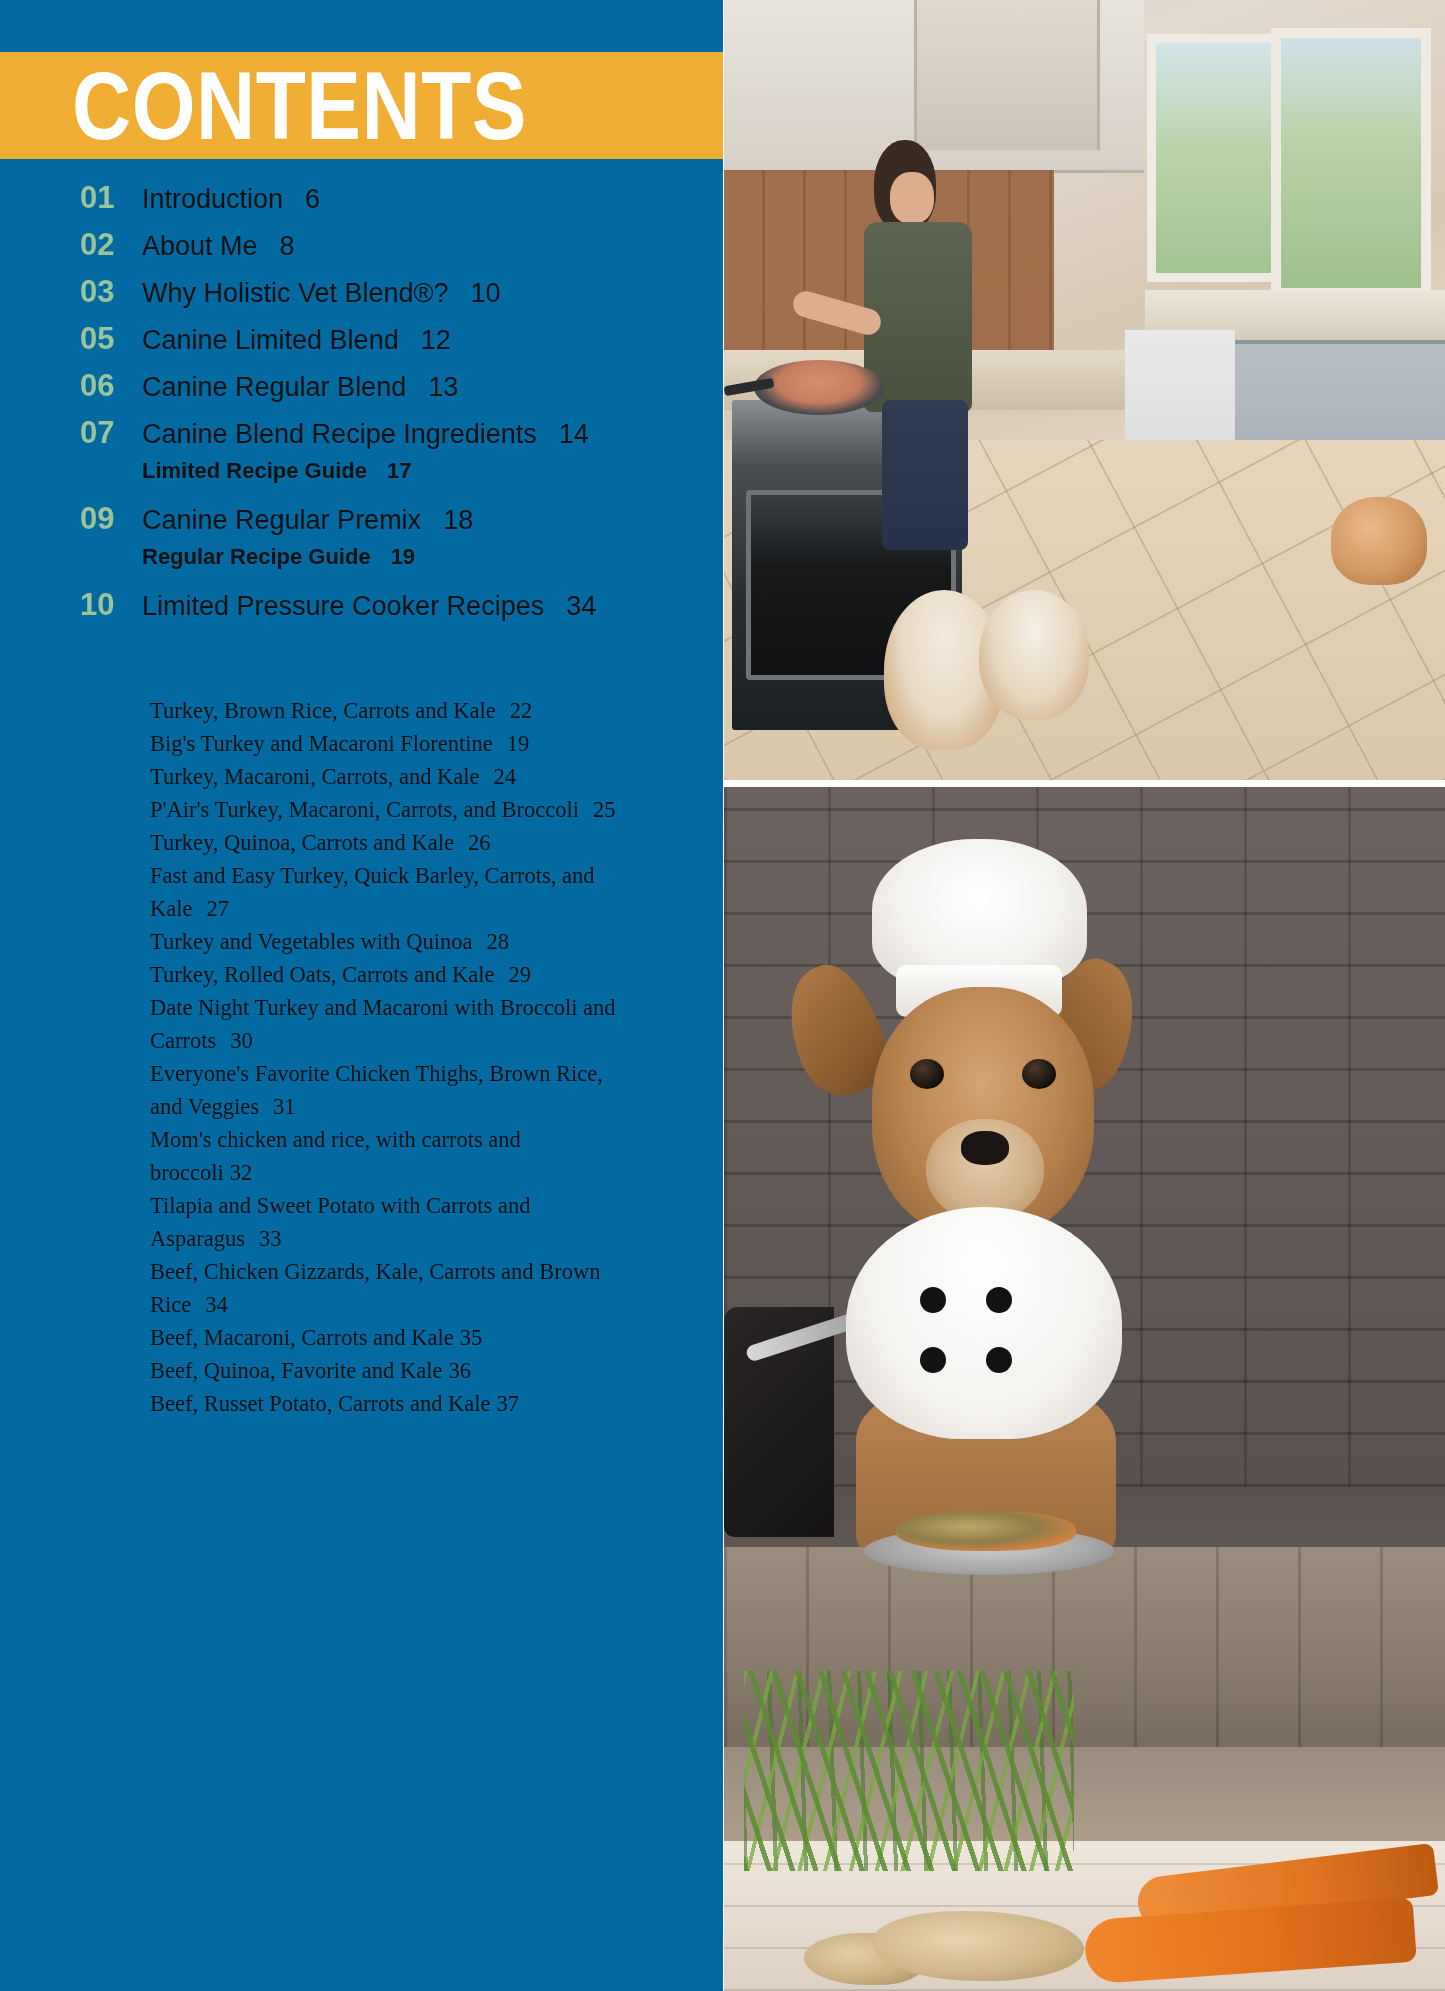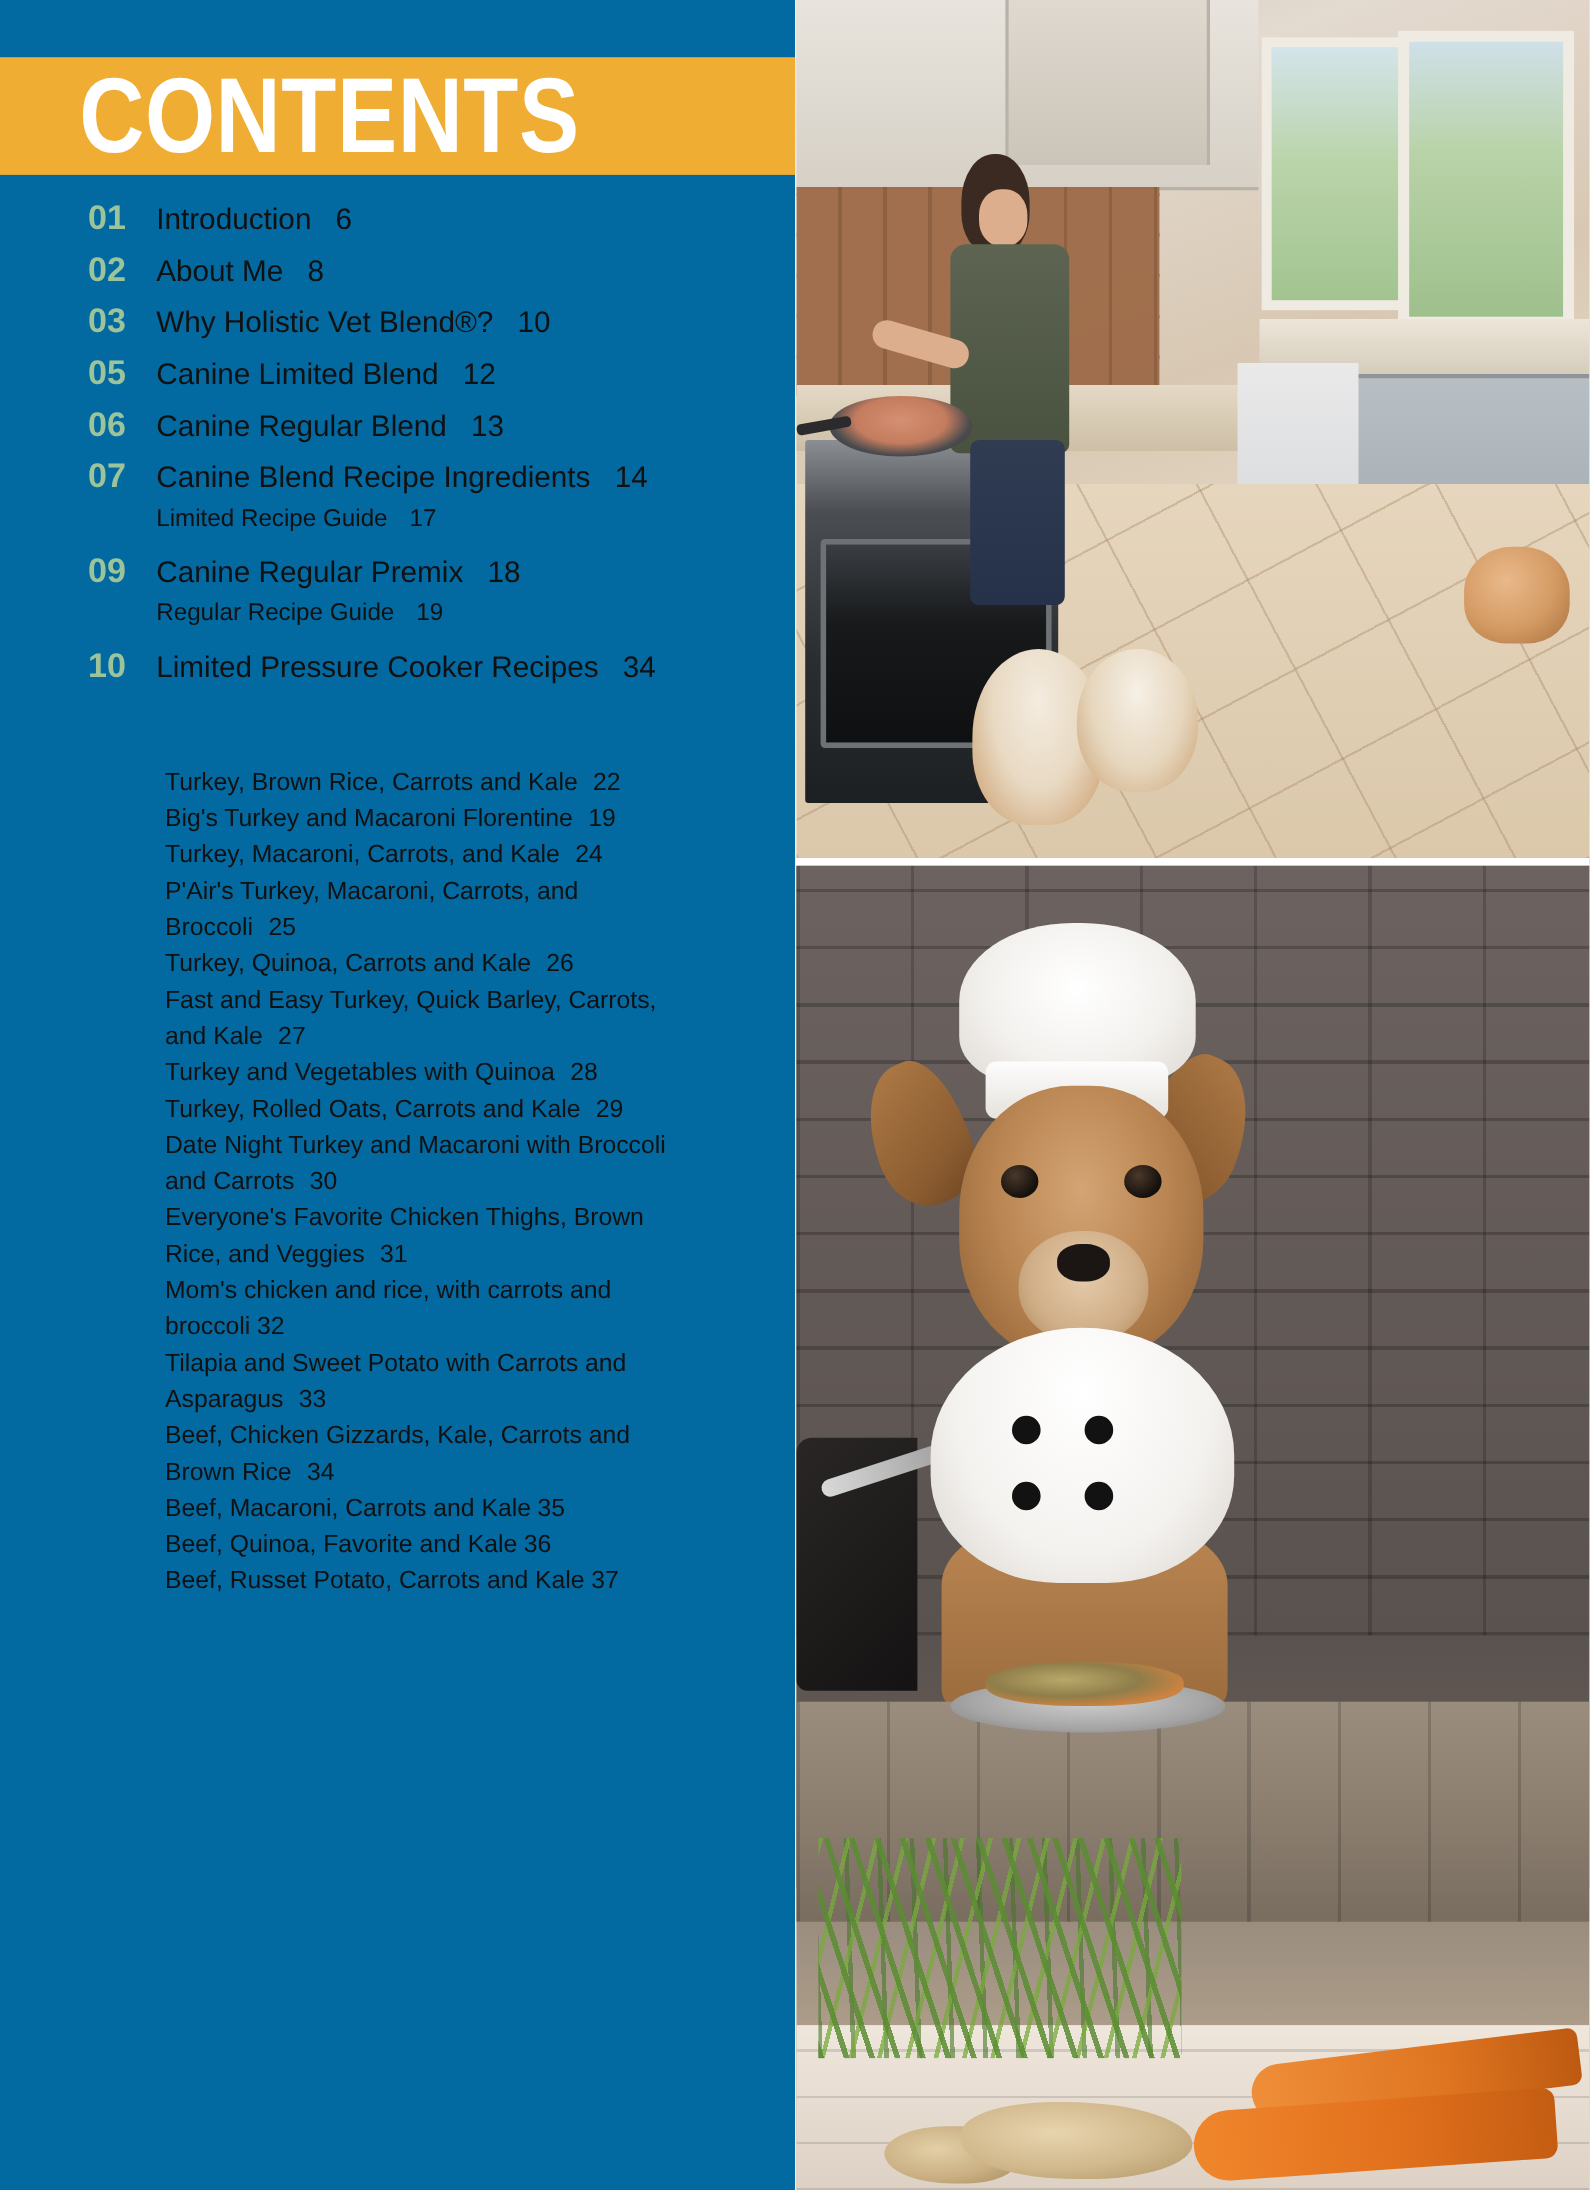"Limited Recipe Guide" .subchapter-row { font-weight: none -> bold }
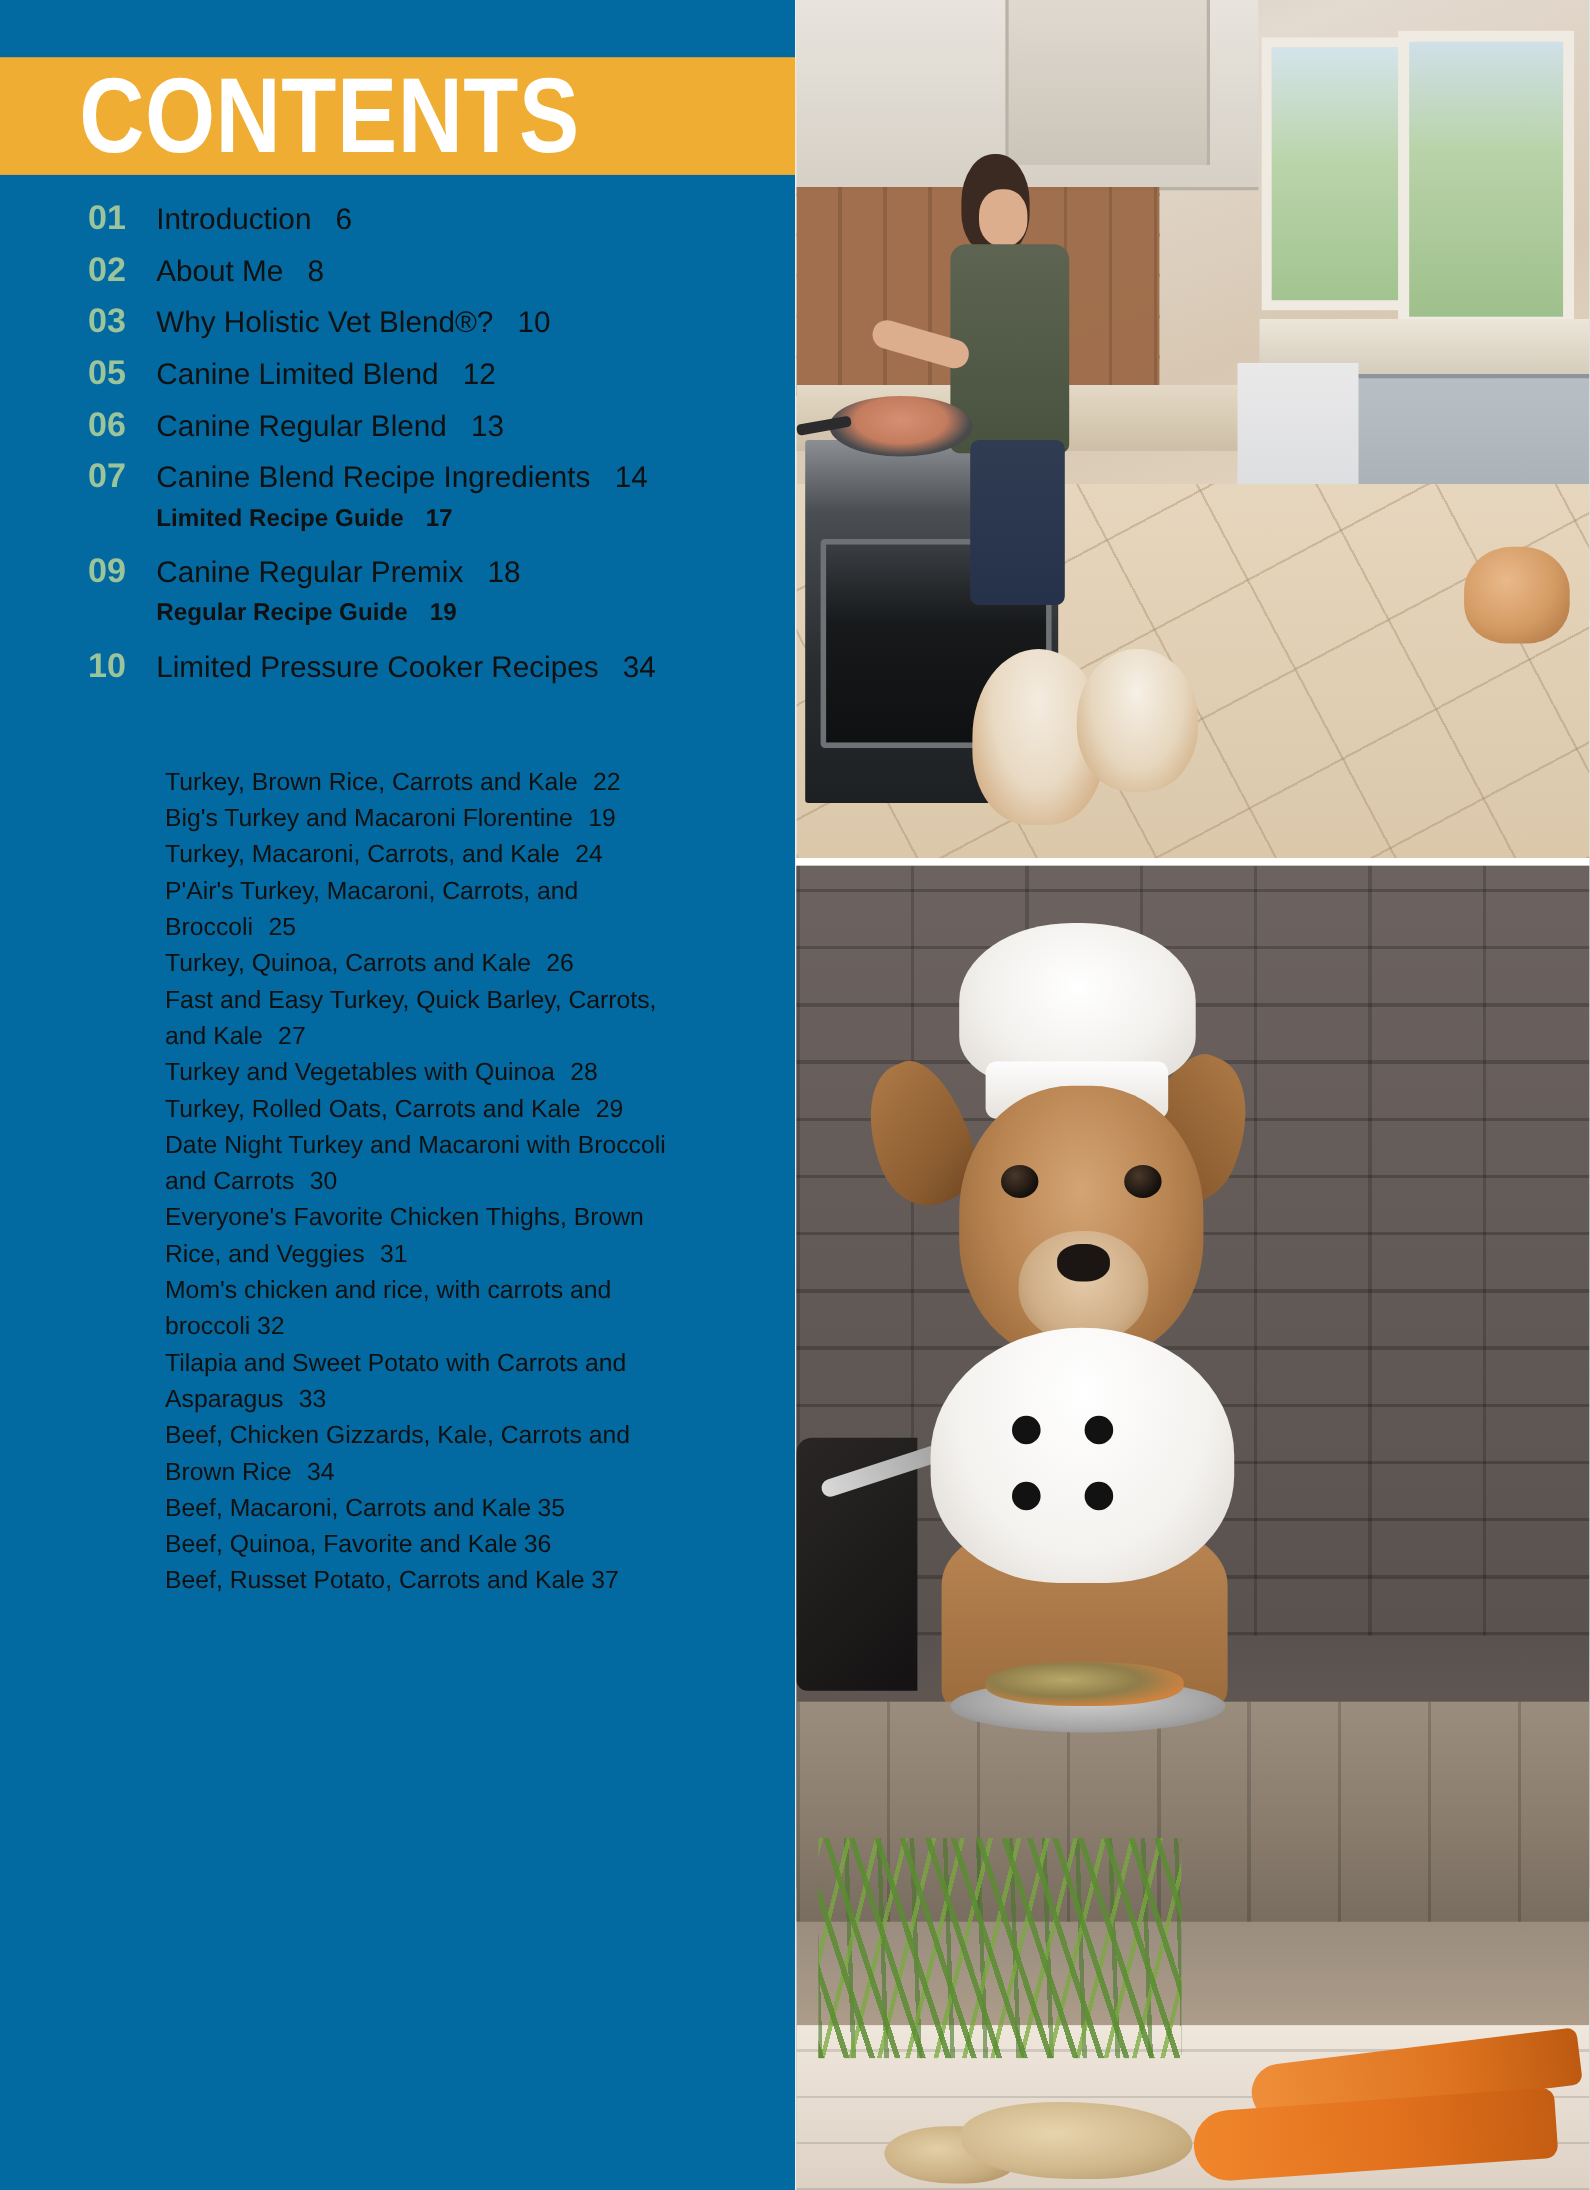"Turkey, Brown Rice, Carrots and" .recipes { font-family: none -> Liberation Serif, serif }
